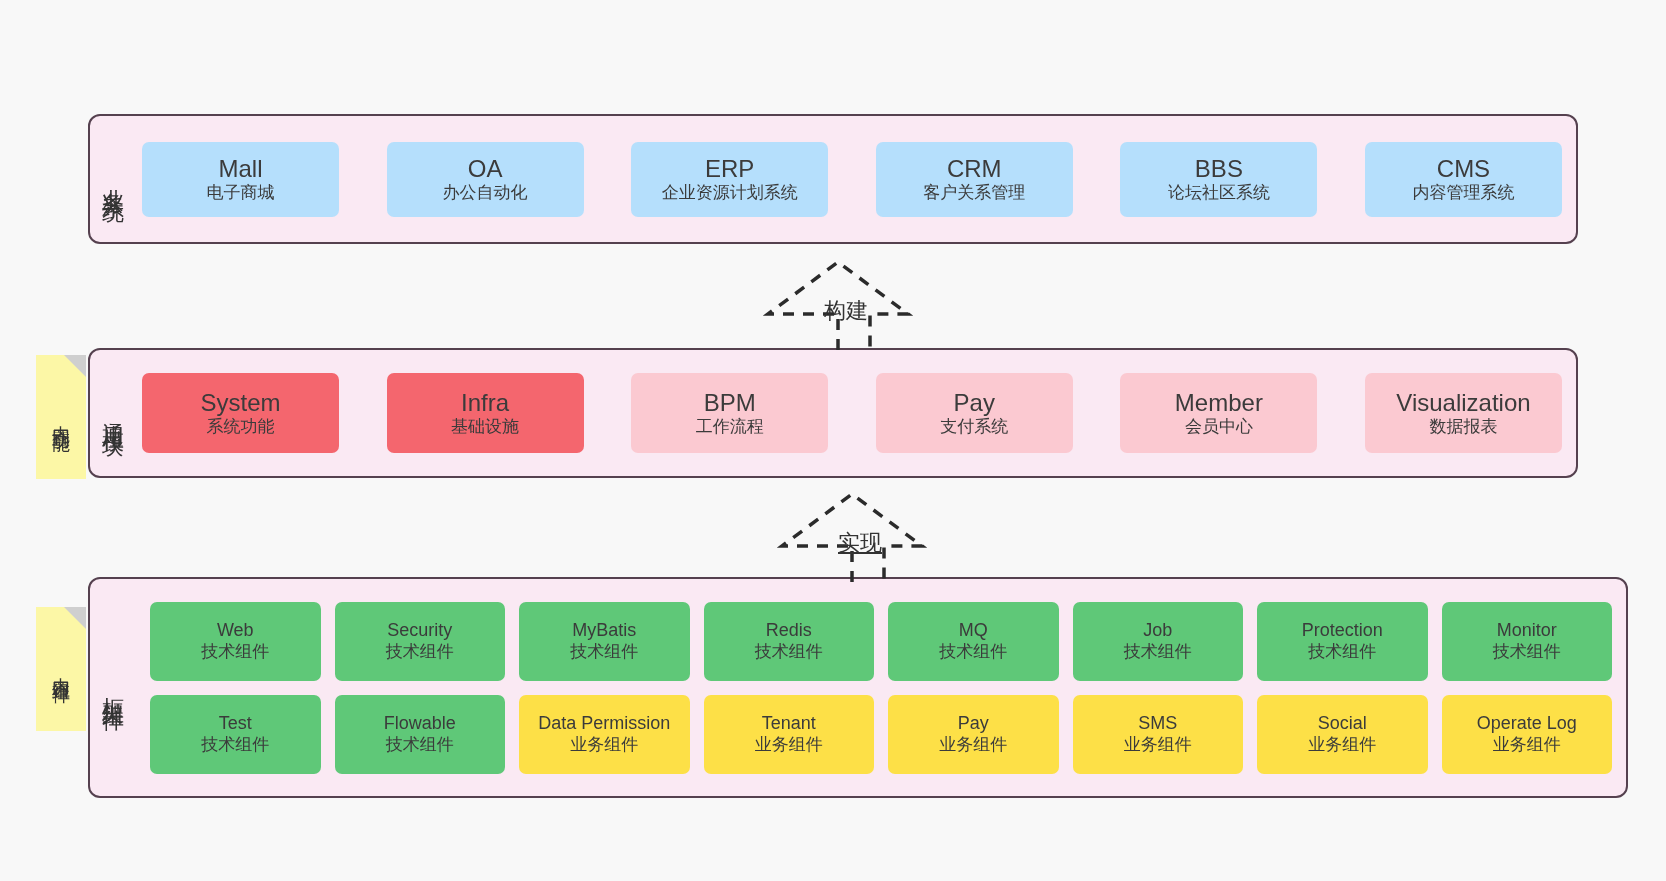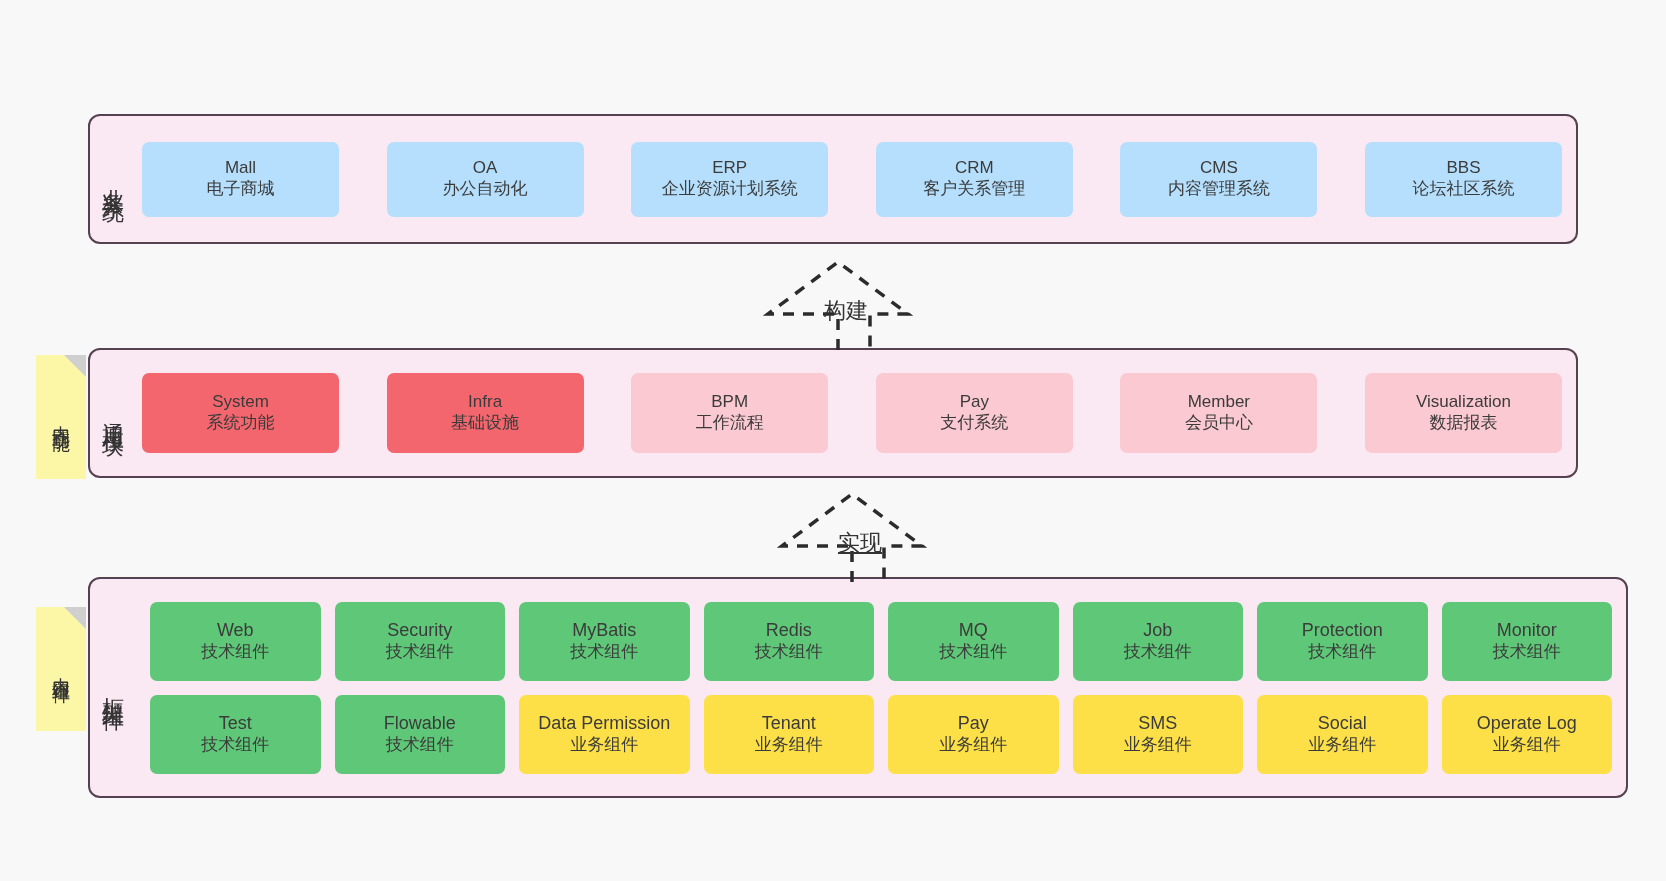"Mall" .node .t1 { font-size: 17px -> 24px }
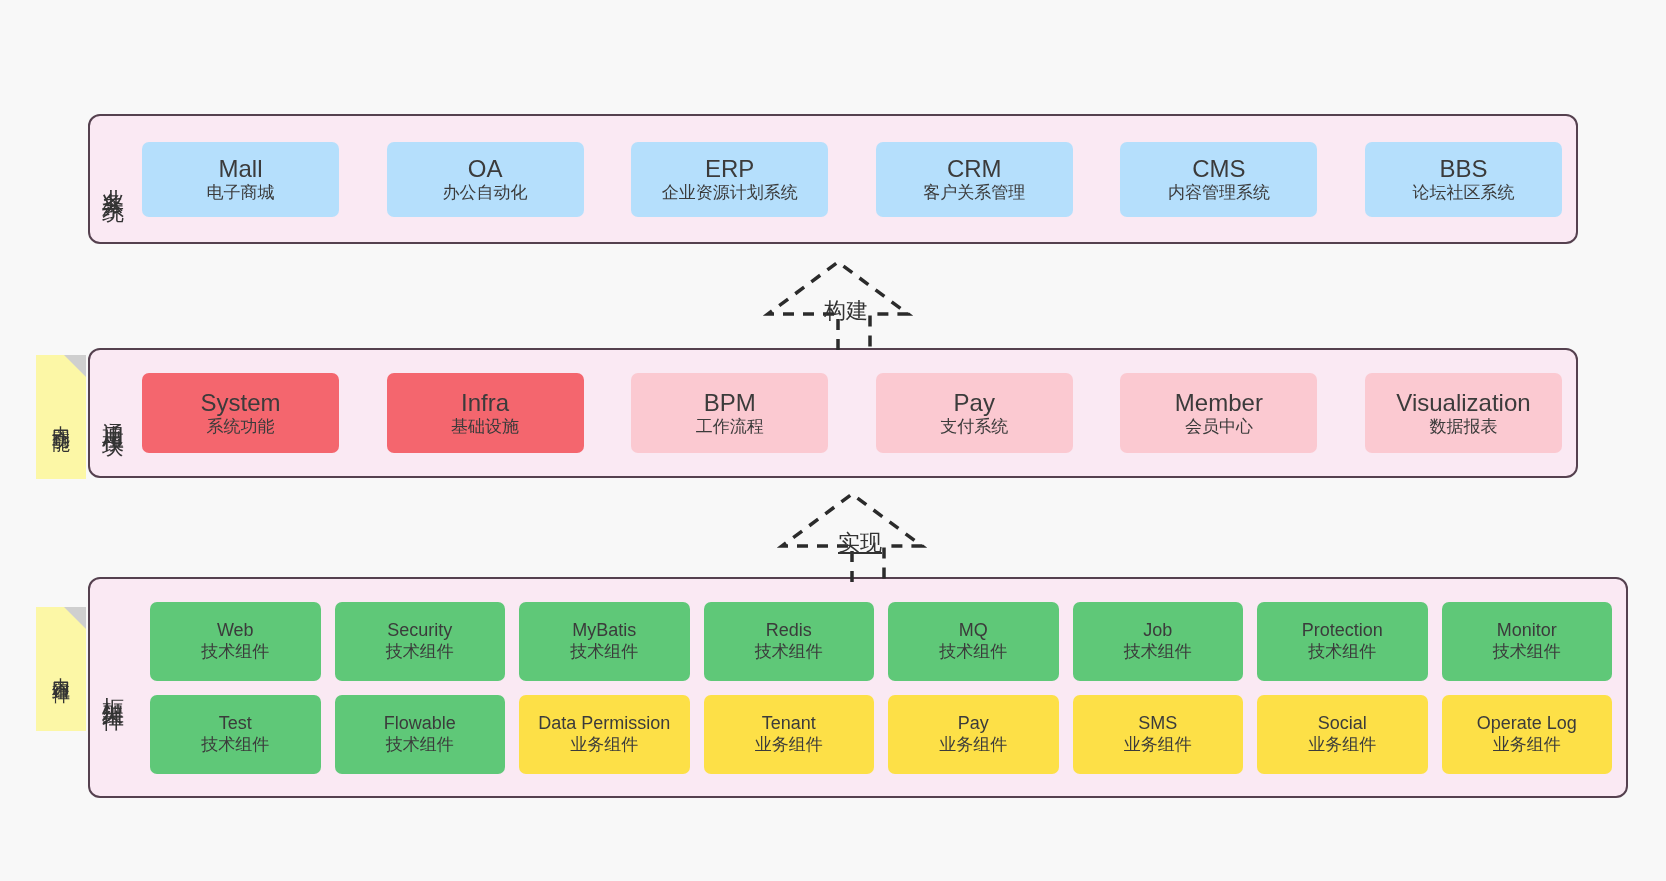"CMS" div.node { order: before "BBS" -> after "BBS" }
